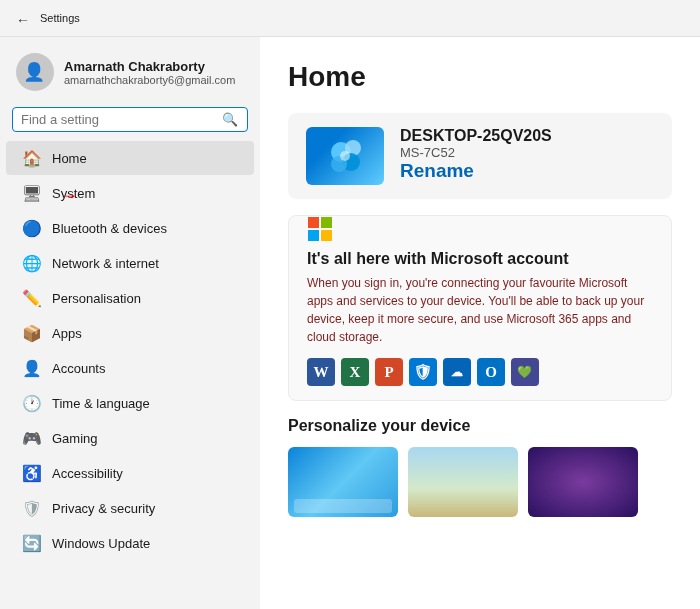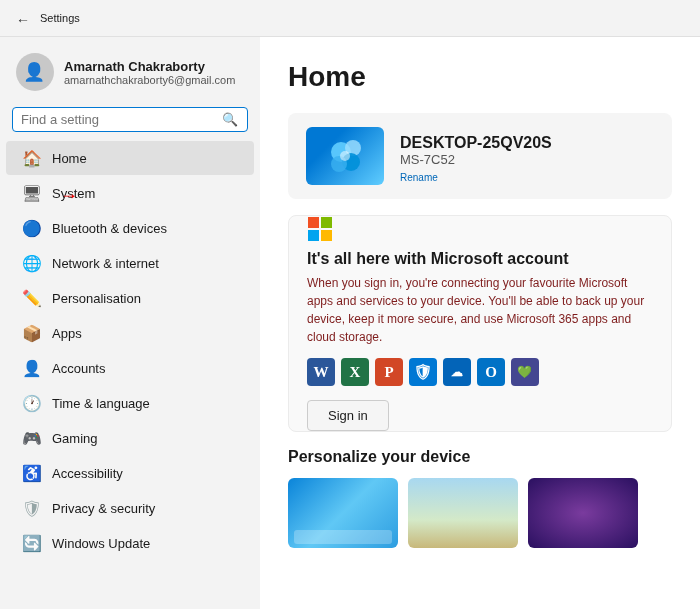"DESKTOP-25QV20S" .device-card { align-items: flex-end -> flex-start }
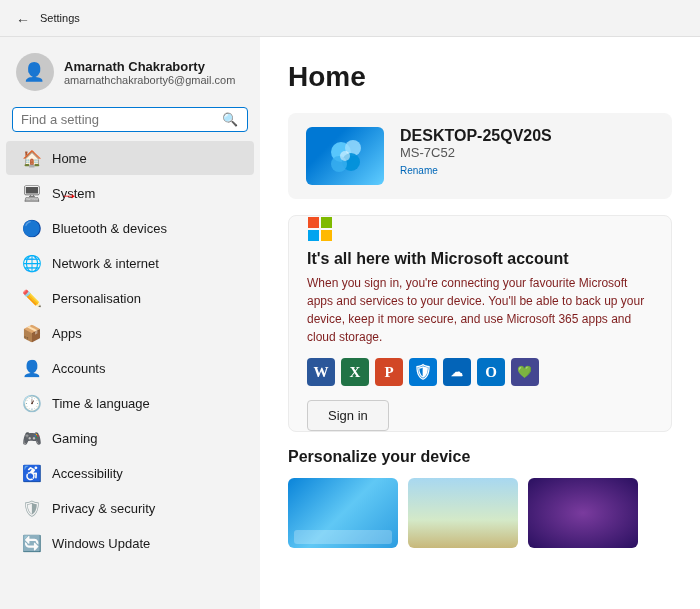"Rename" .device-info .rename-link { font-size: 10px -> 19px; font-weight: none -> bold }
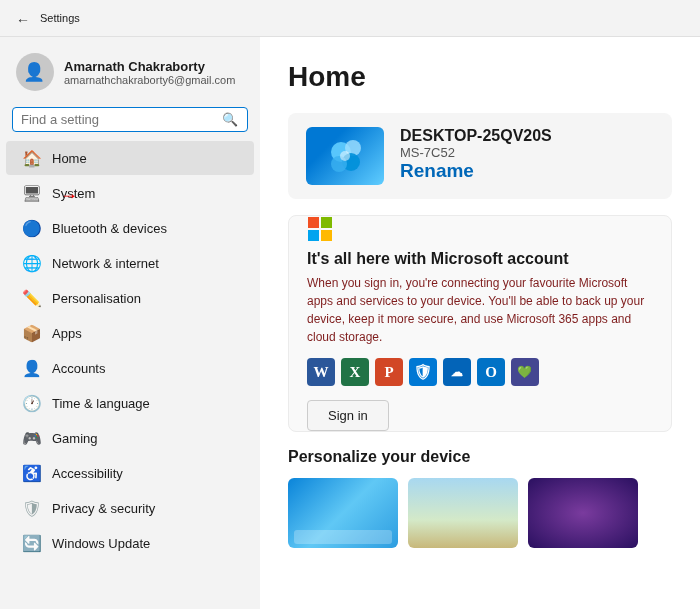"Sign in" button.sign-in-btn { html: <button>Sign in</button> -> none }
